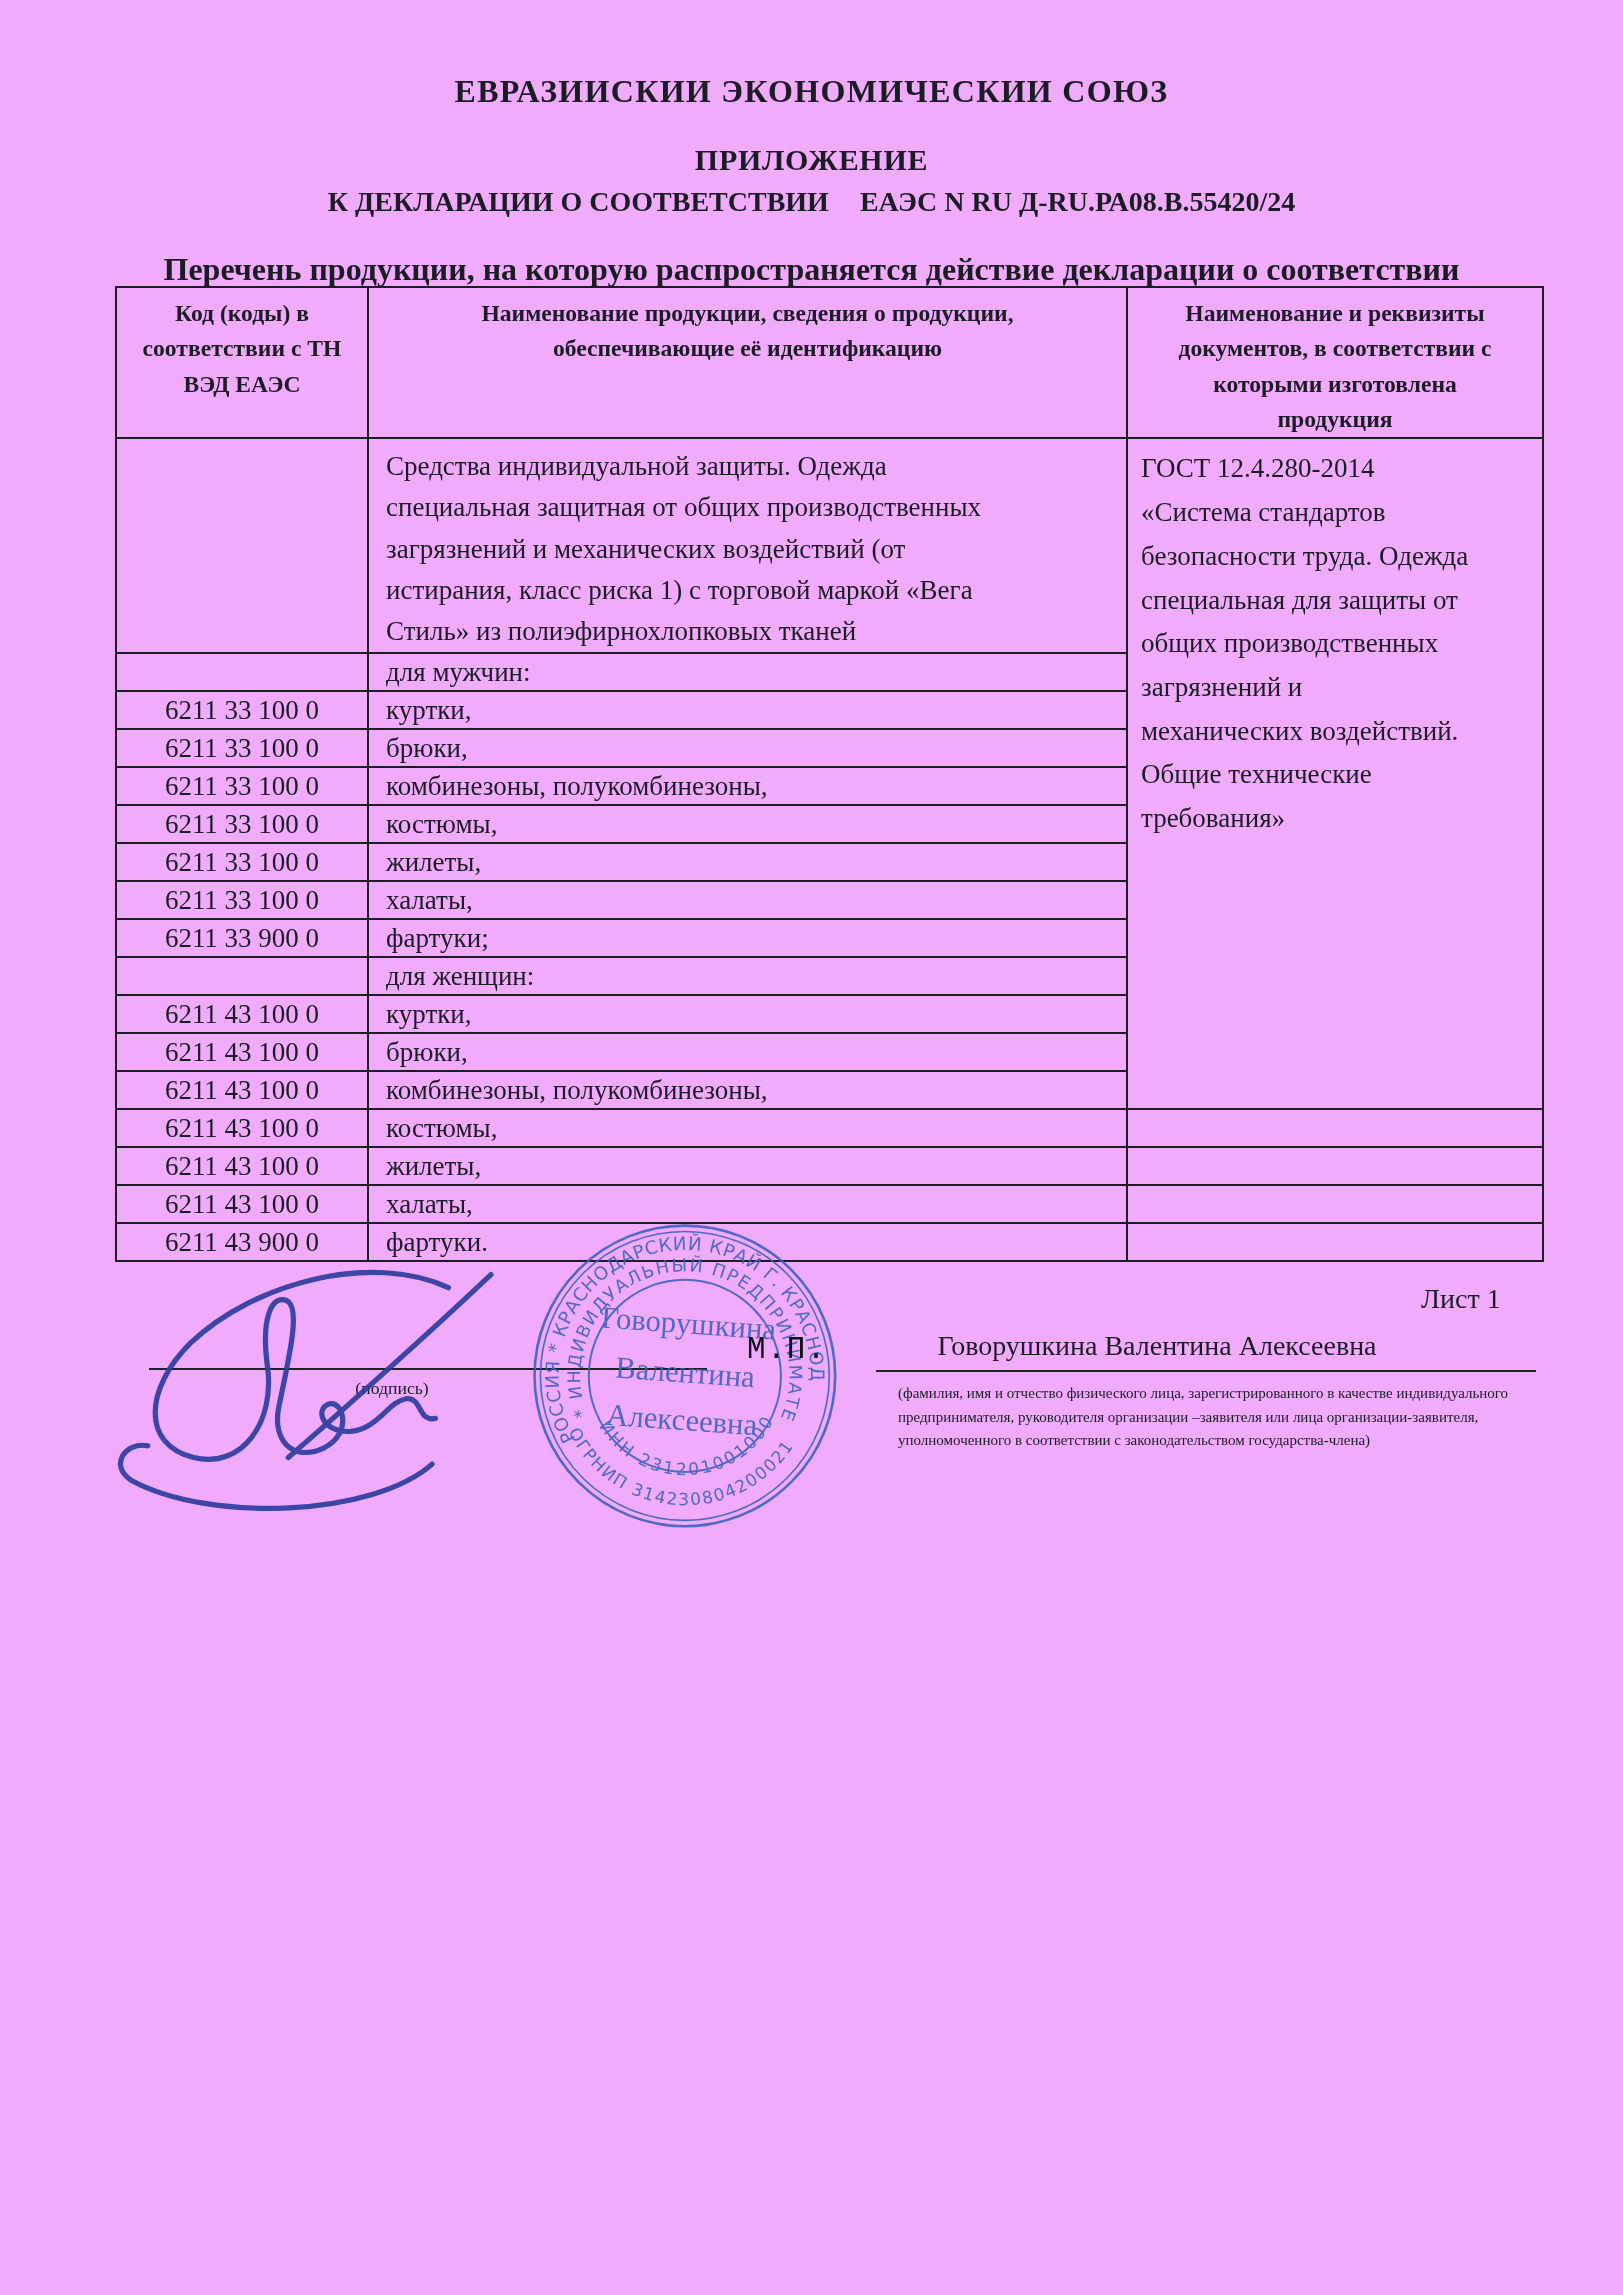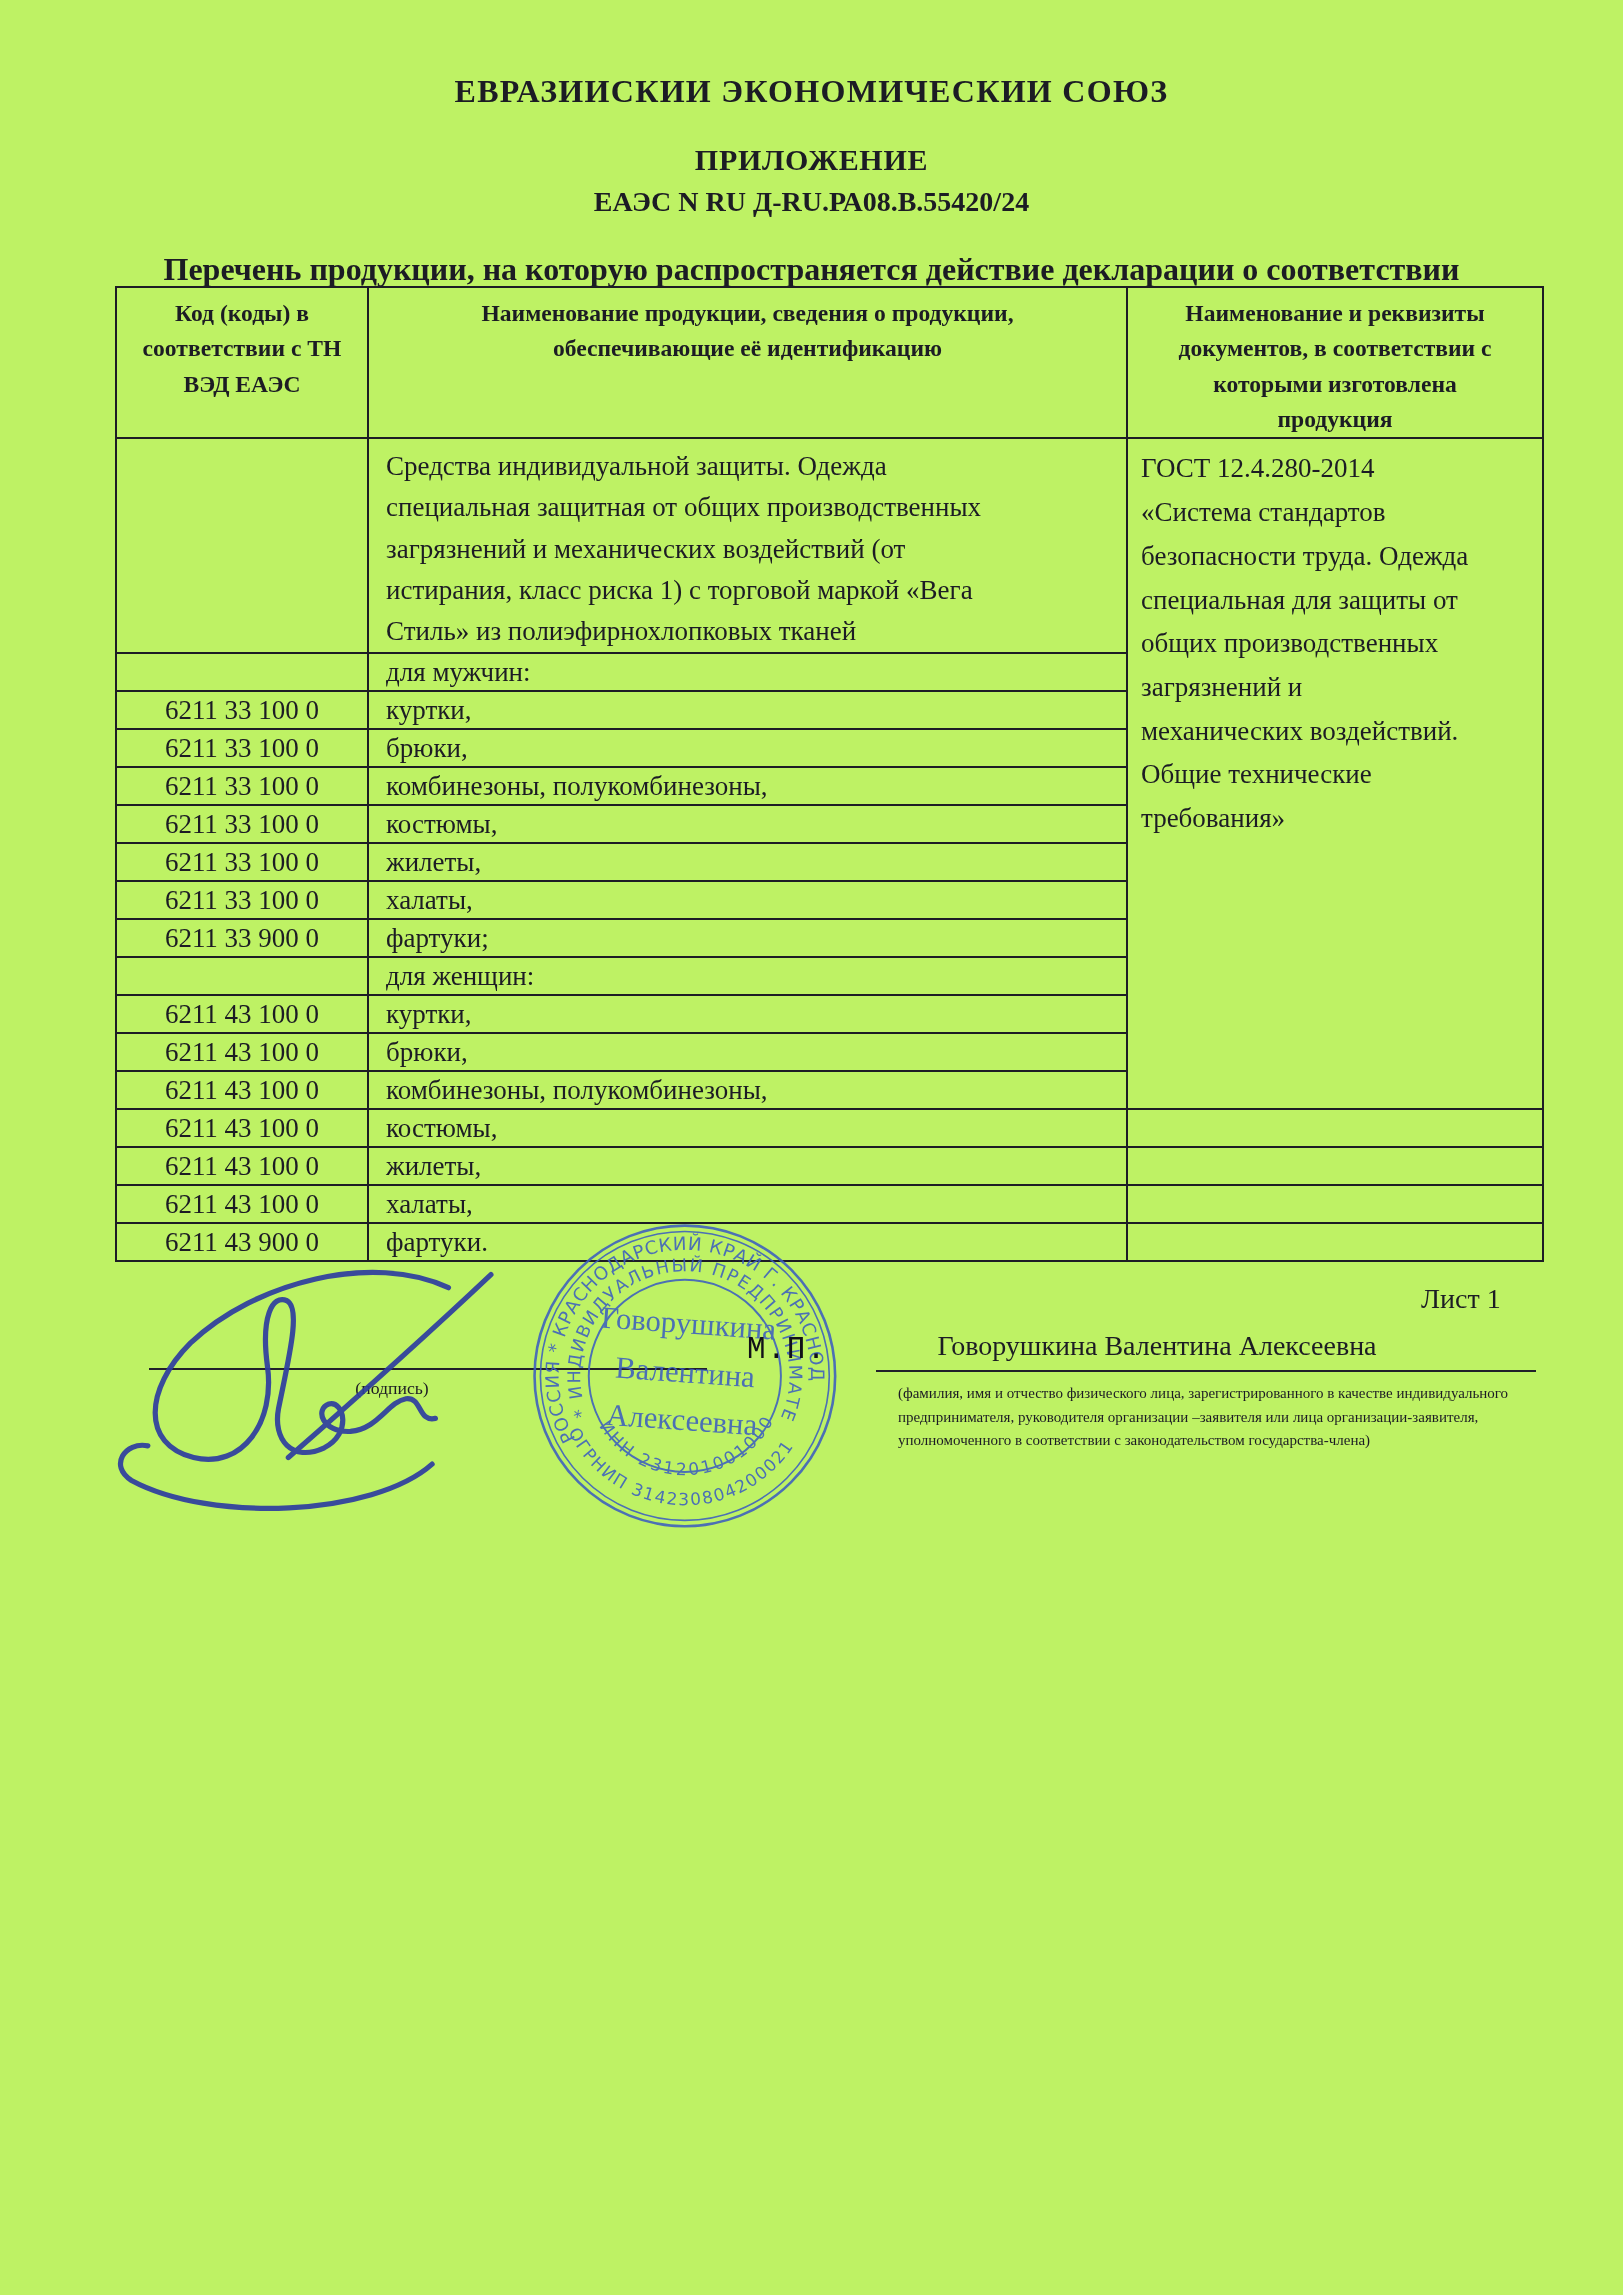"ЕВРАЗИИСКИИ ЭКОНОМИЧЕСКИИ СОЮЗ" .page { background: #bef264 -> #f0abfc }
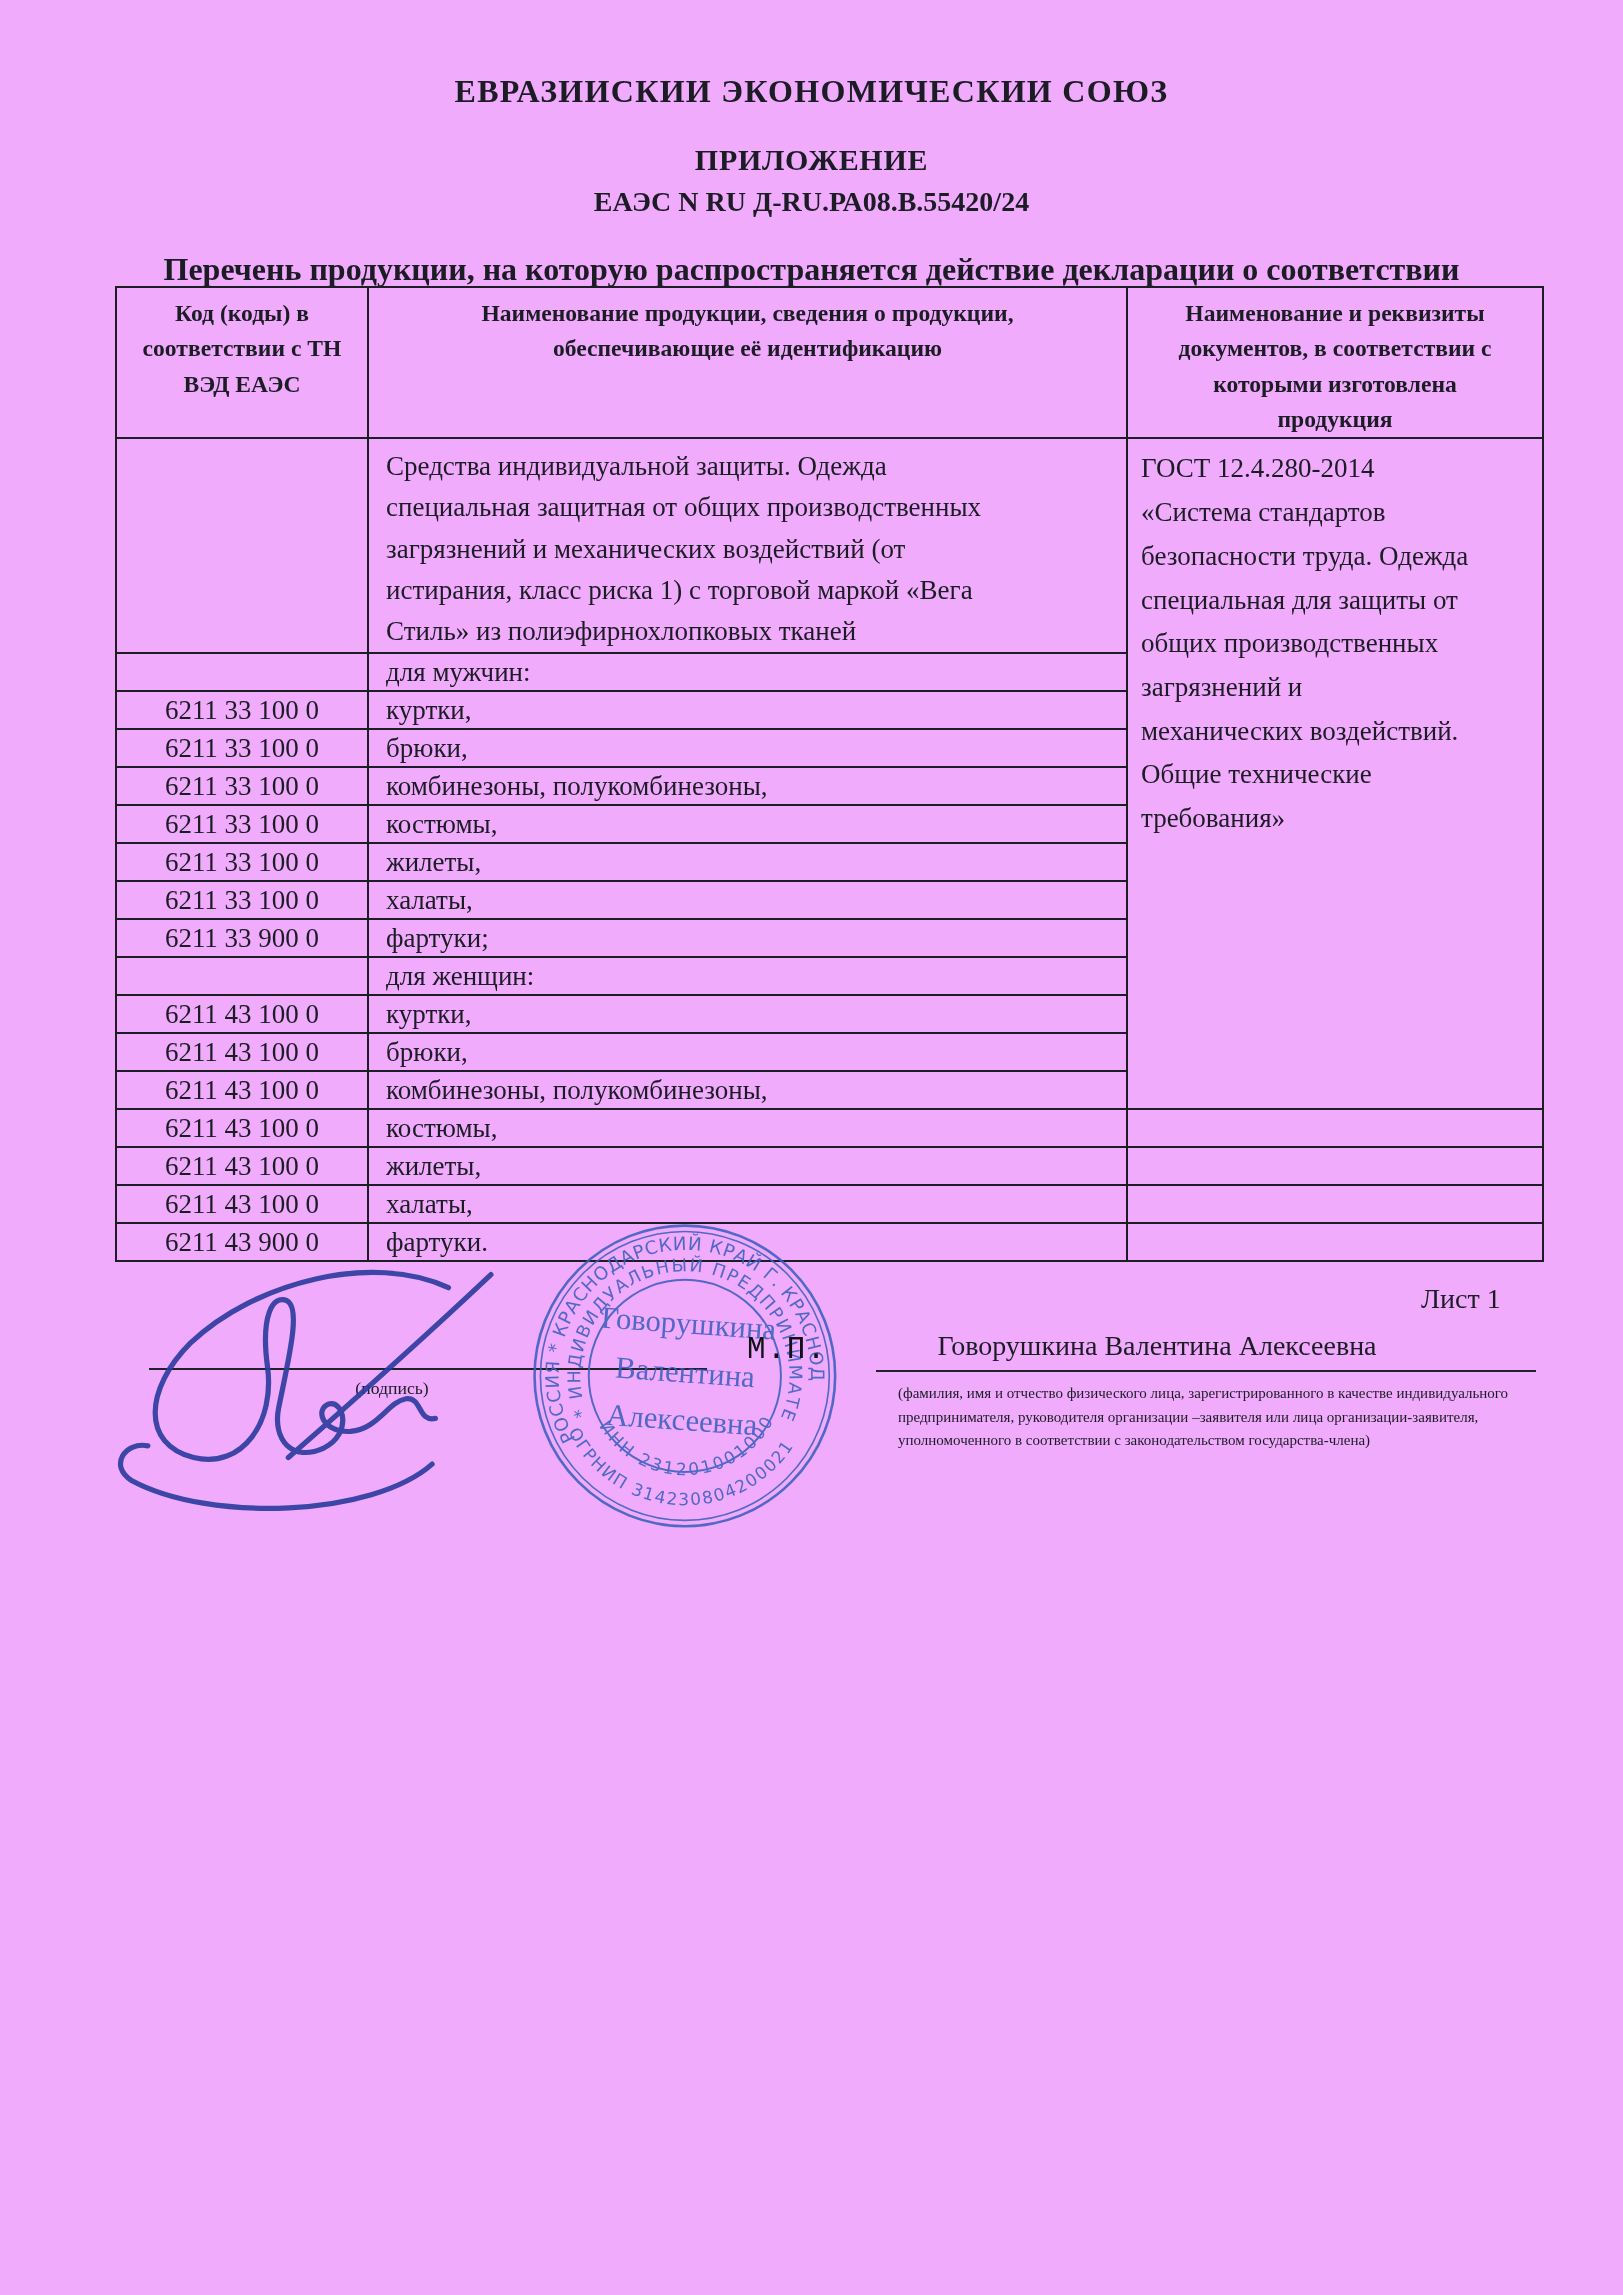"К ДЕКЛАРАЦИИ О СООТВЕТСТВИИ" span { html: none -> <span>К ДЕКЛАРАЦИИ О СООТВЕТСТВИИ</span> }
